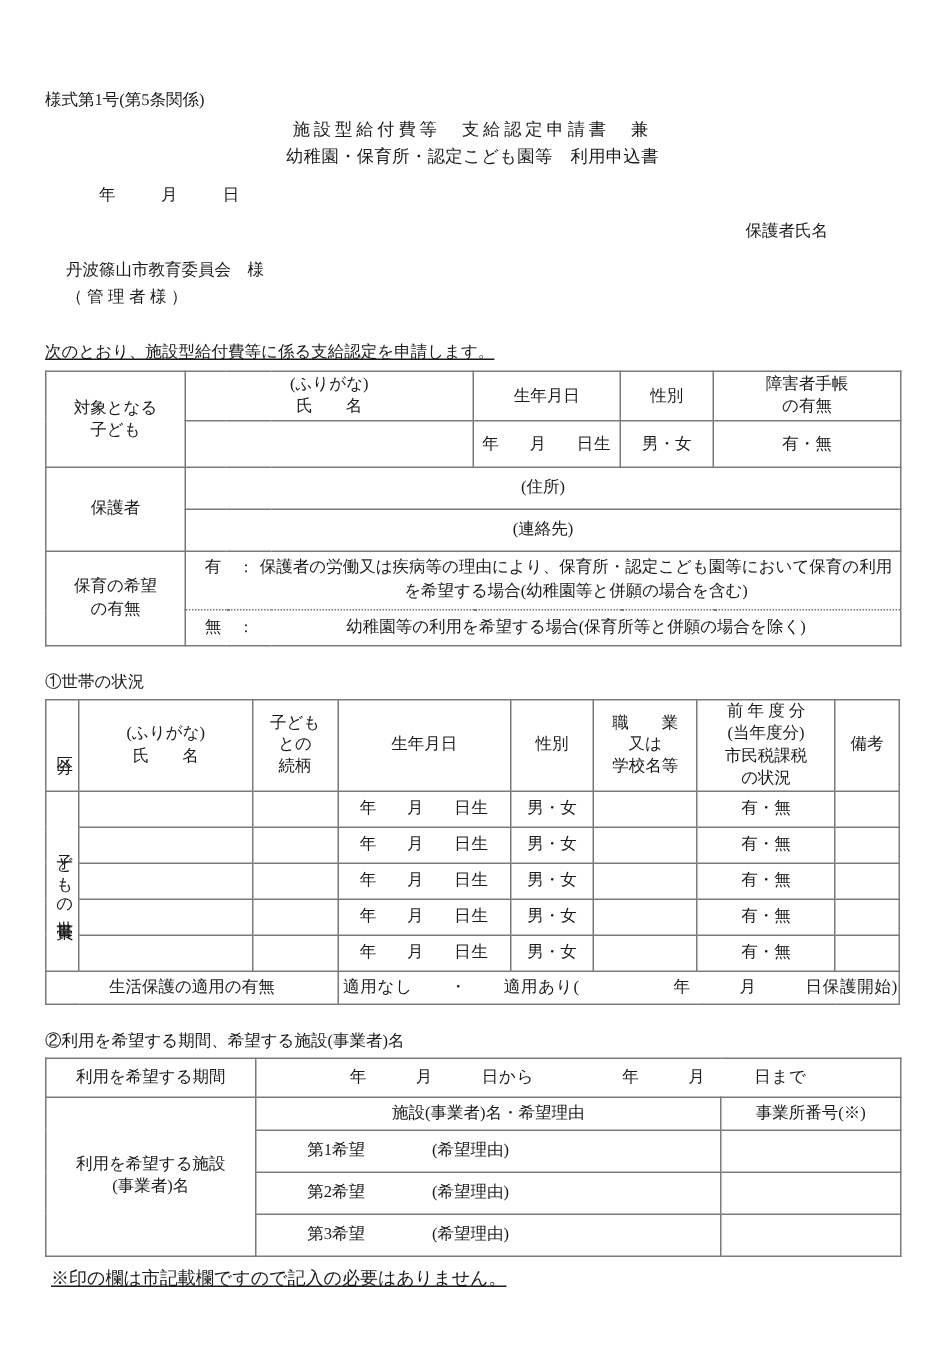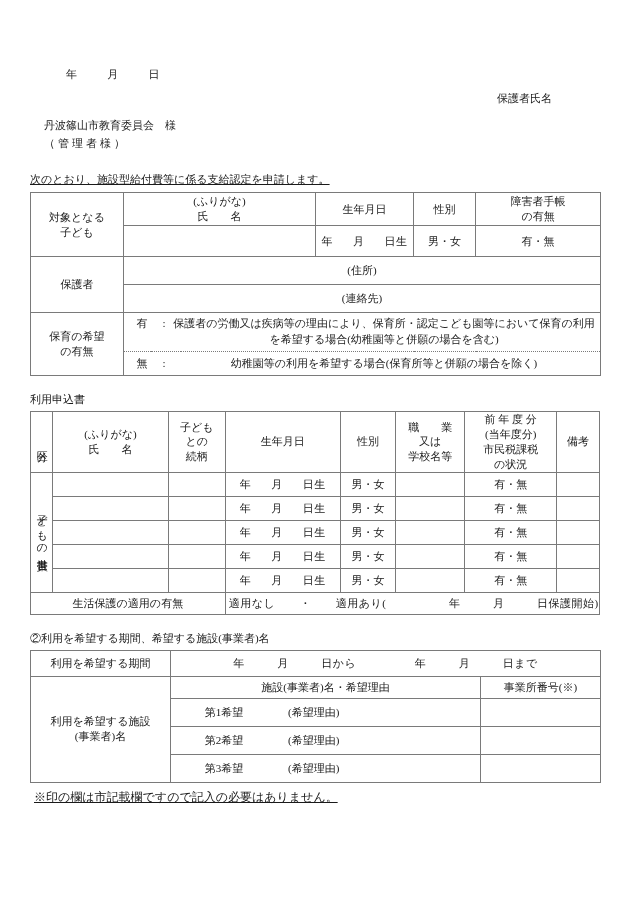"様式第1号(第5条関係)" div.form-no { html: none -> <div>様式第1号(第5条関係)</div> }
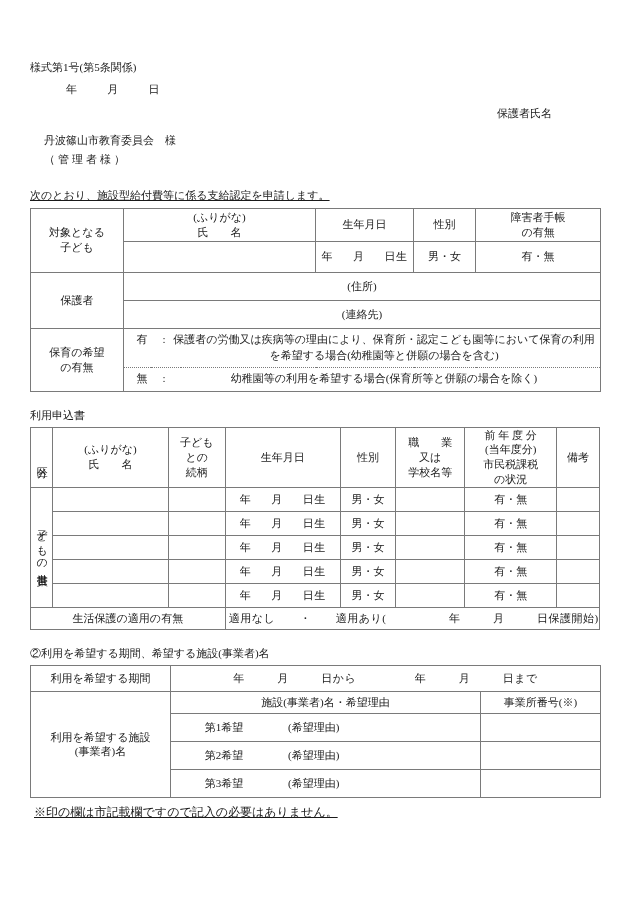"施設型給付費等 支給認定申請書 兼" div.title-block { html: none -> <div> <div>施設型給付費等 支給認定申請書 兼</div> <div>幼稚園・保育所・認定こども園等 利用申込書</div> </div> }
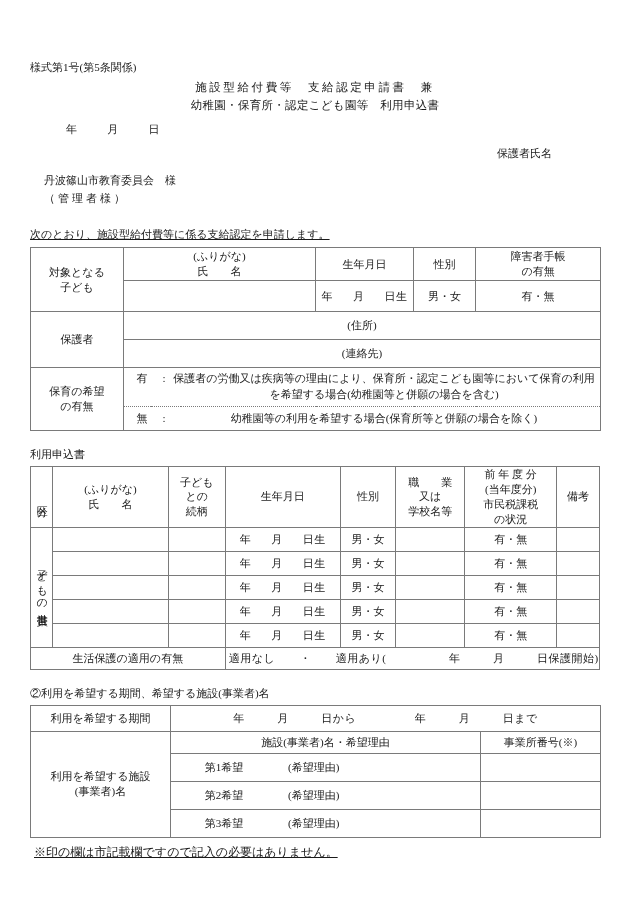"利用申込書" div.sec-title { text: 利用申込書 -> ①世帯の状況 }
